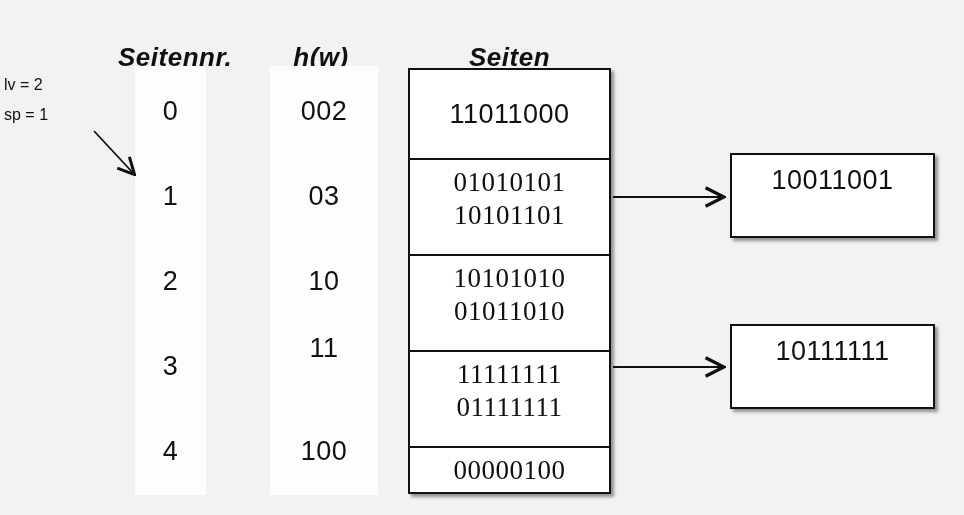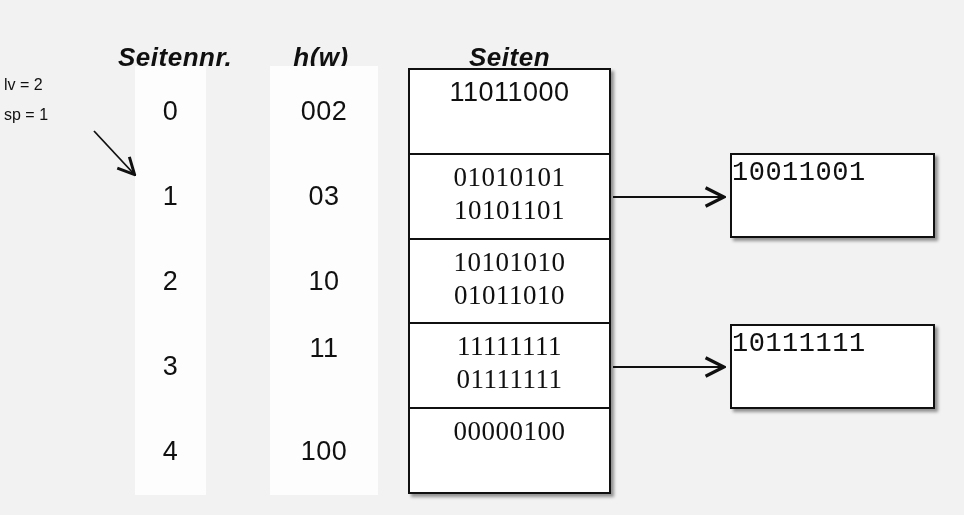"11011000" .page-cell { margin-top: none -> 22px }
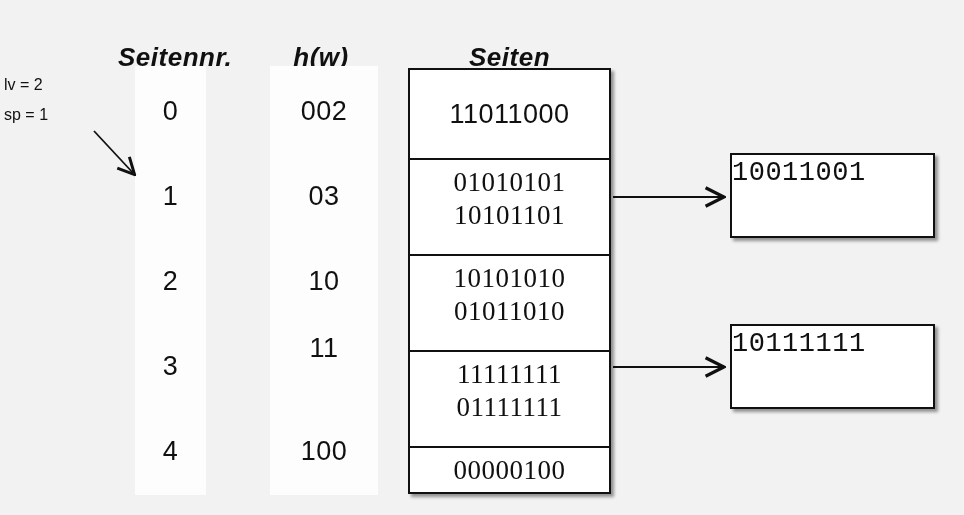"10011001" .overflow-box { font-family: Liberation Mono, monospace -> none; padding-top: 2px -> 9px; text-align: none -> center }
